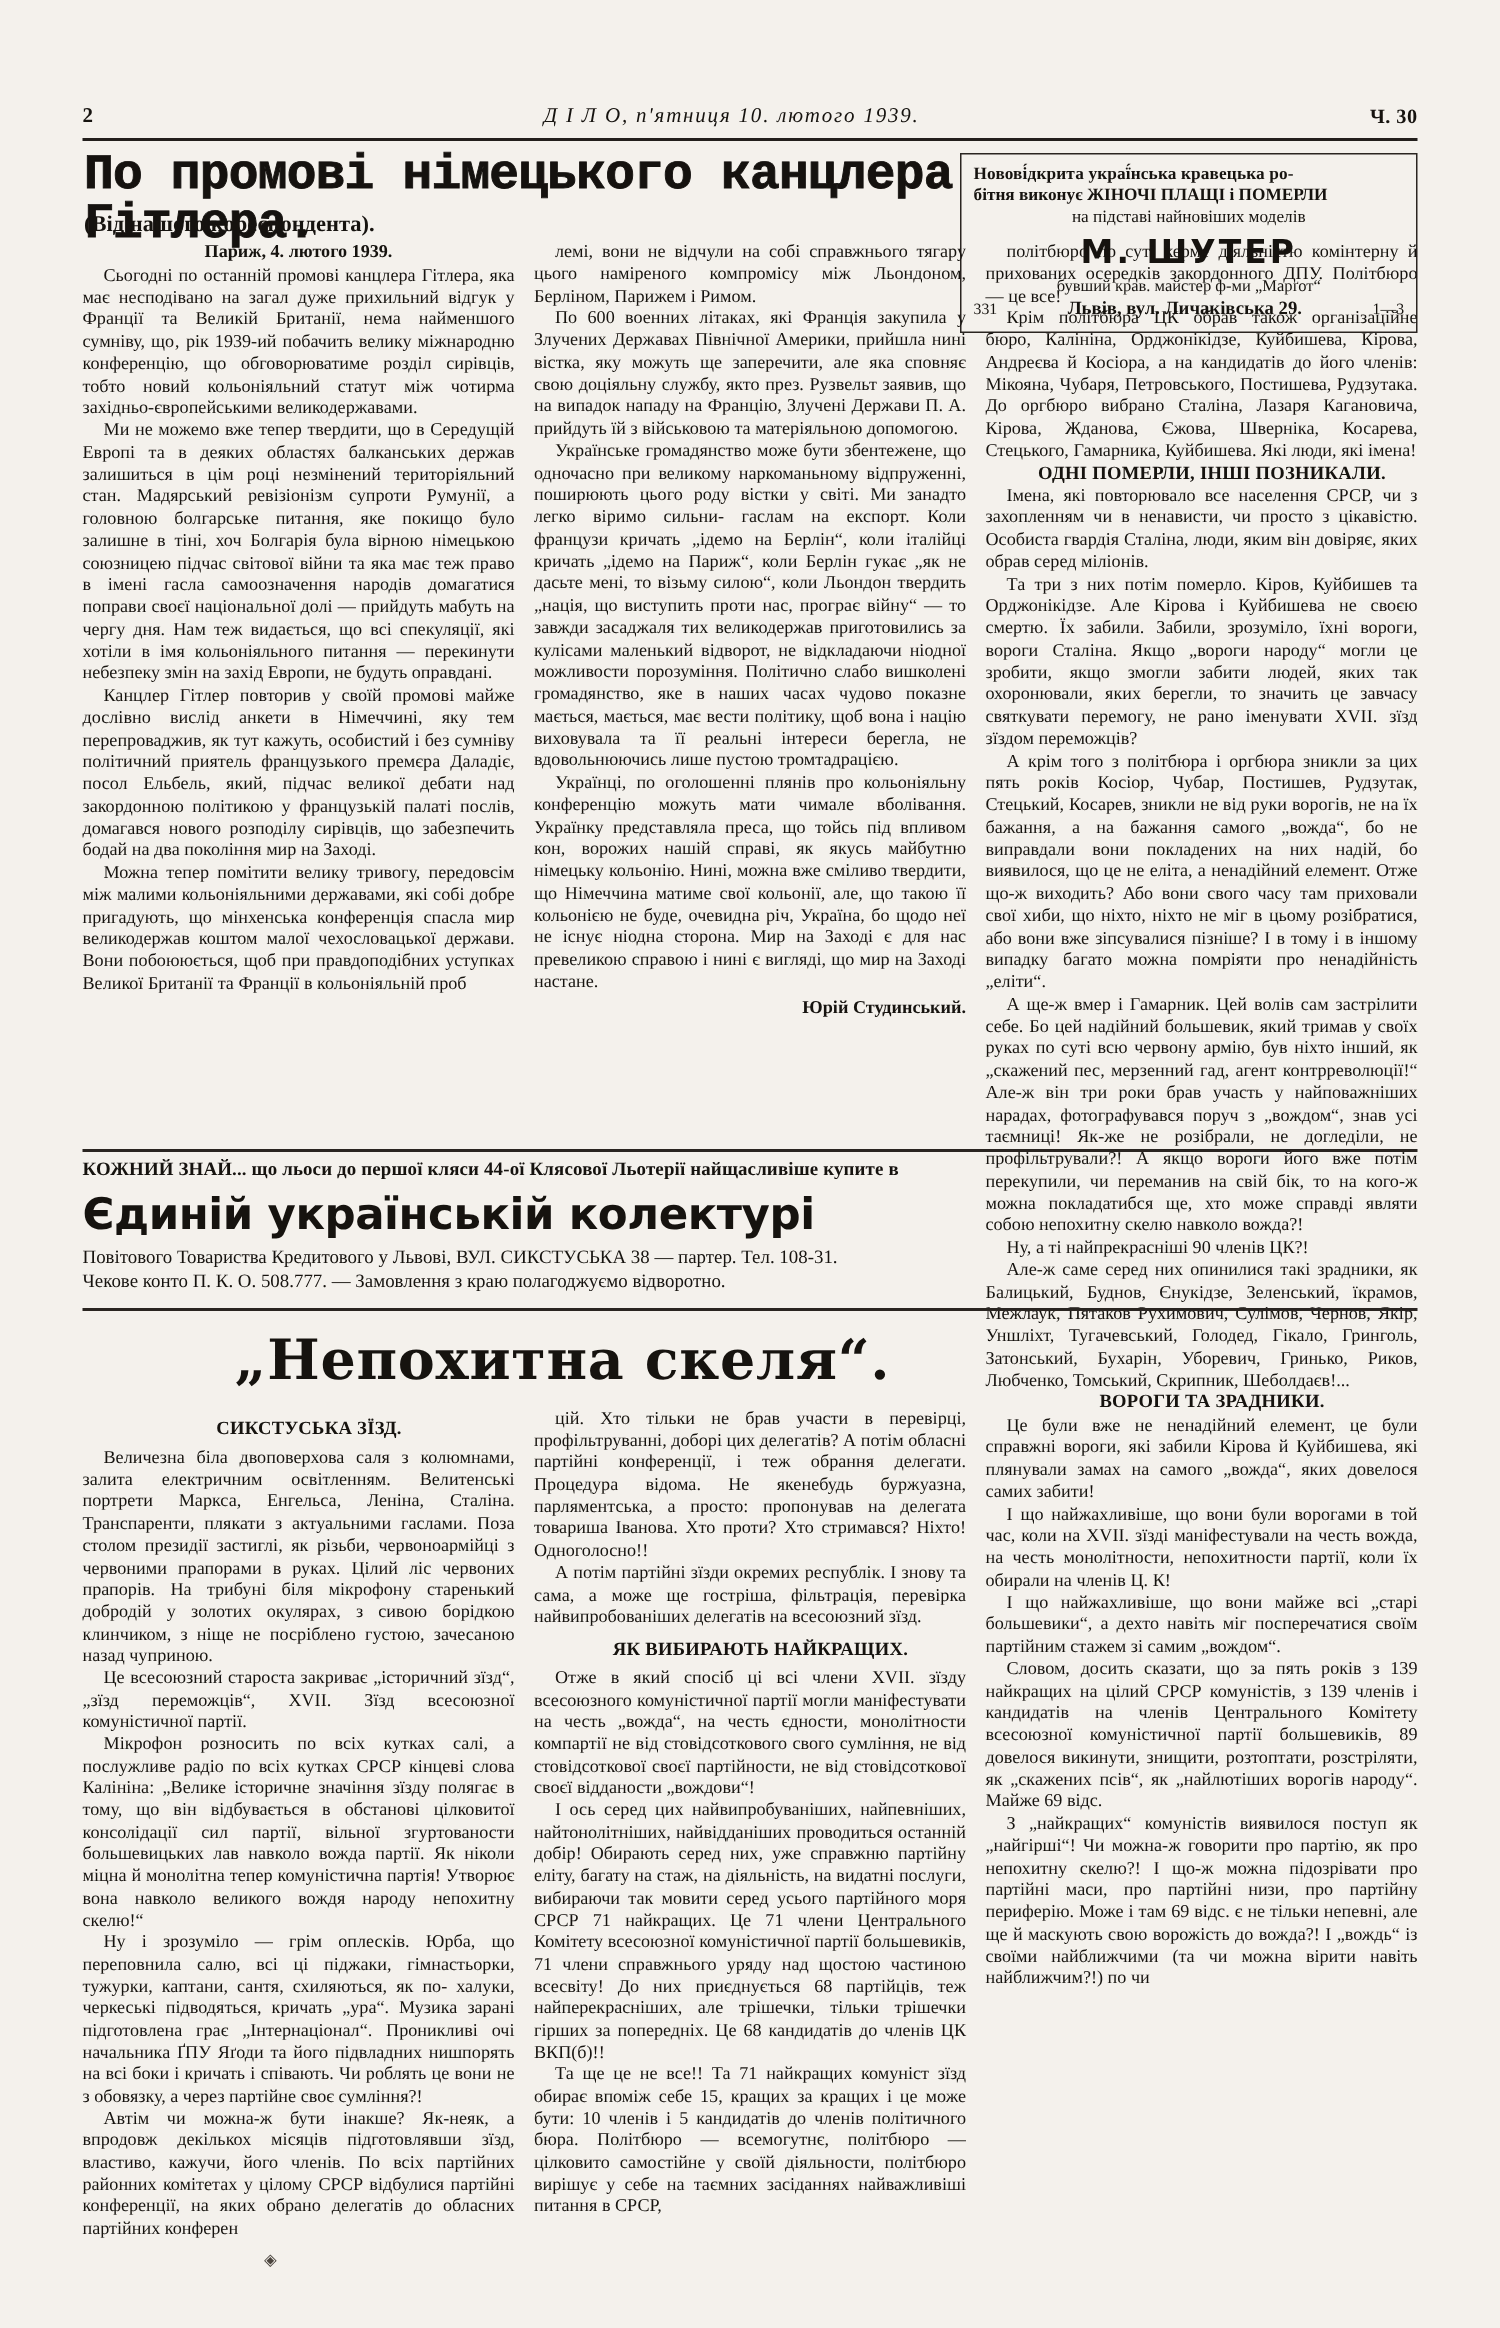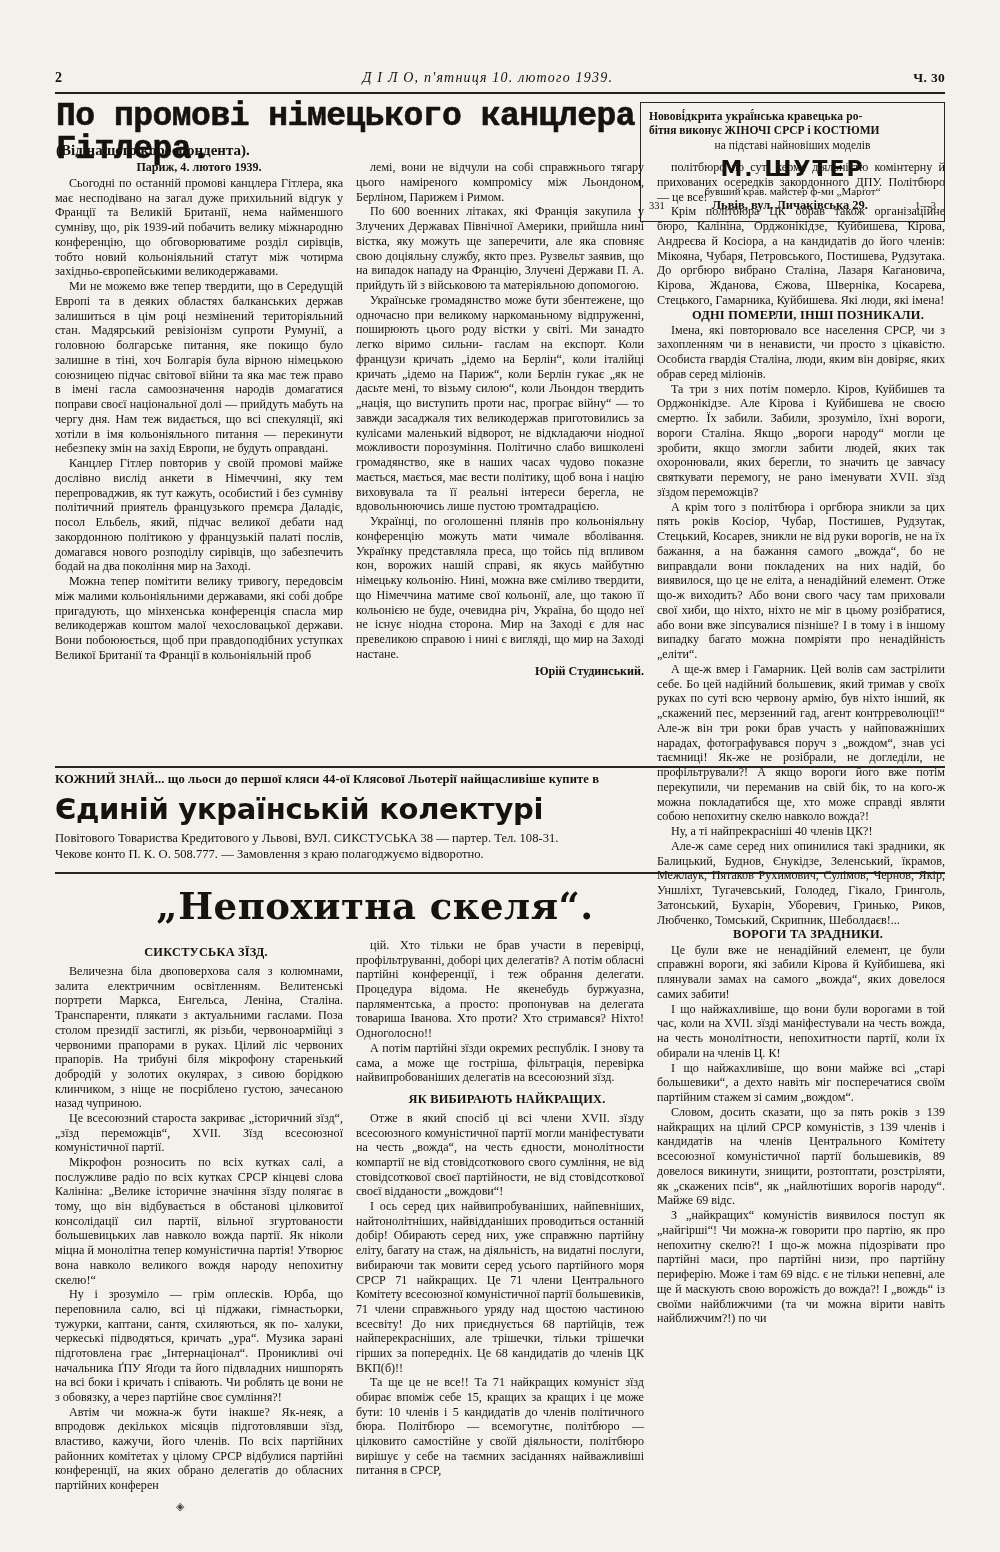"бітня виконує ЖІНОЧІ СРСР і" div.l2 { text: СРСР і КОСТЮМИ -> ПЛАЩІ і ПОМЕРЛИ }
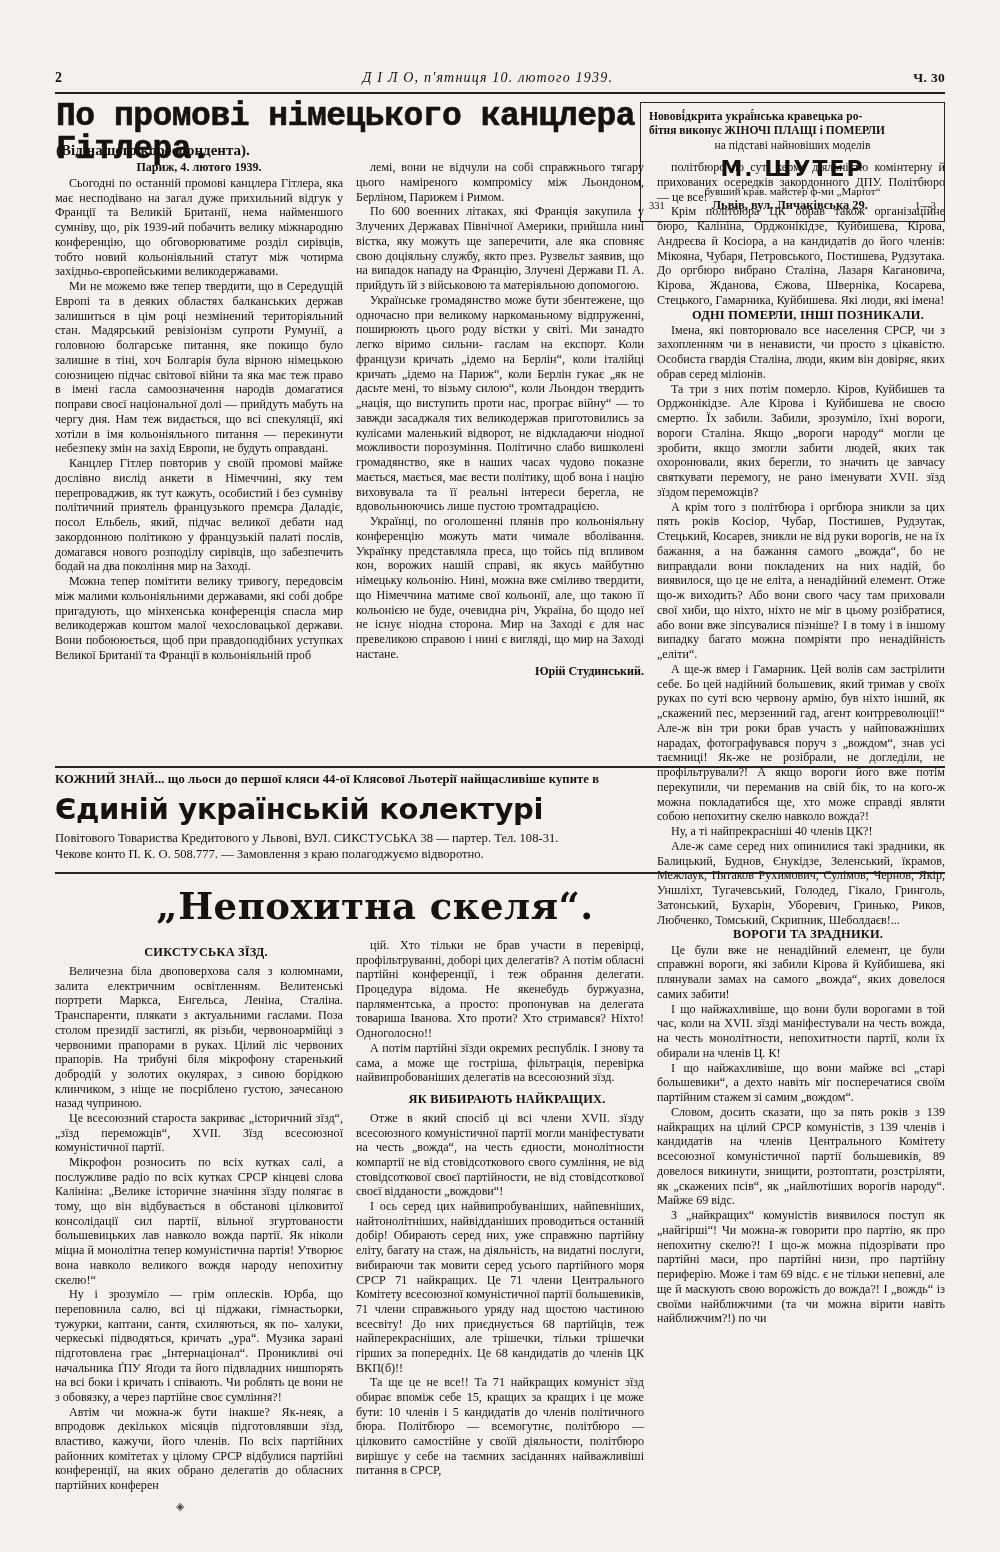"Ну, а ті найпрекрасніші 40" p { text: 40 -> 90 }
